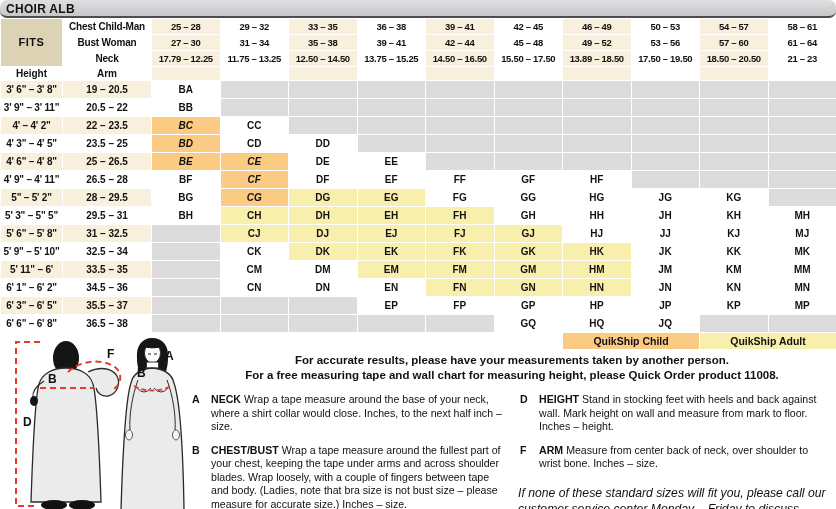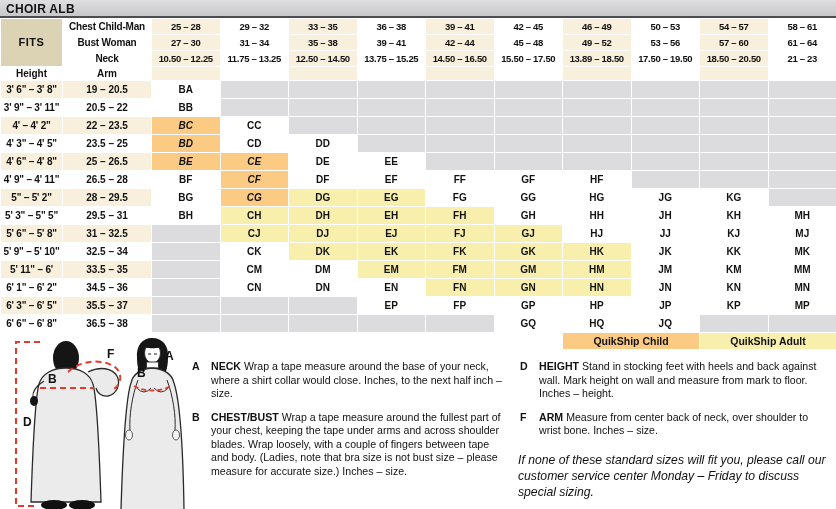"CHOIR ALB" .titlebar { border-radius: none -> 7px }
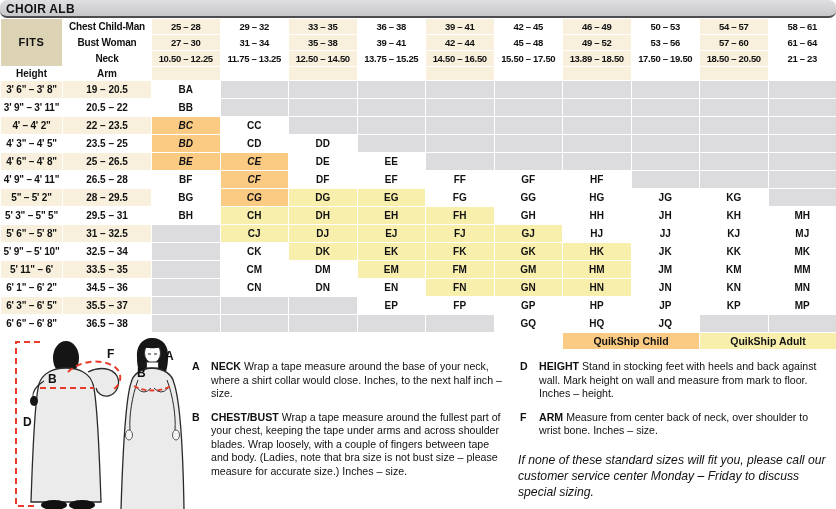"10.50 – 12.25" td.c-cream { text: 10.50 -> 17.79 }
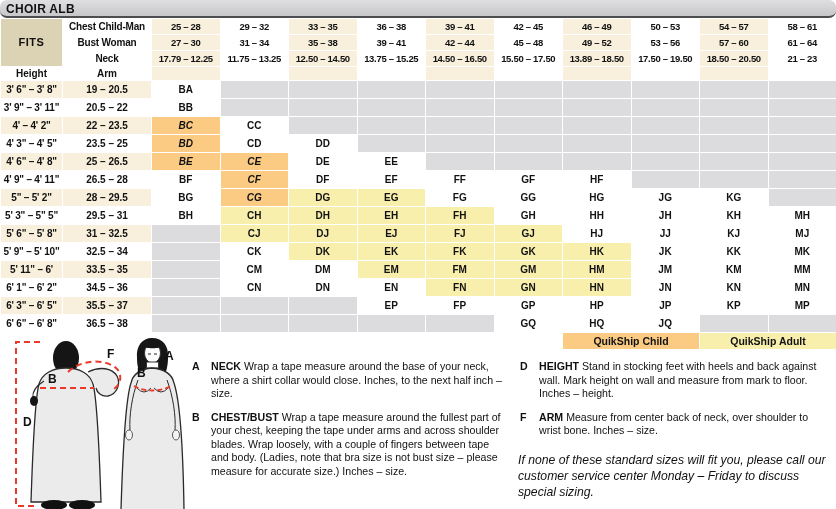"For accurate results, please have" div.intro { html: none -> <div> <div>For accurate results, please have your measurements taken by another person.</div> <div>For a free measuring tape and wall chart for measuring height, please Quick Order product 11008.</div> </div> }
